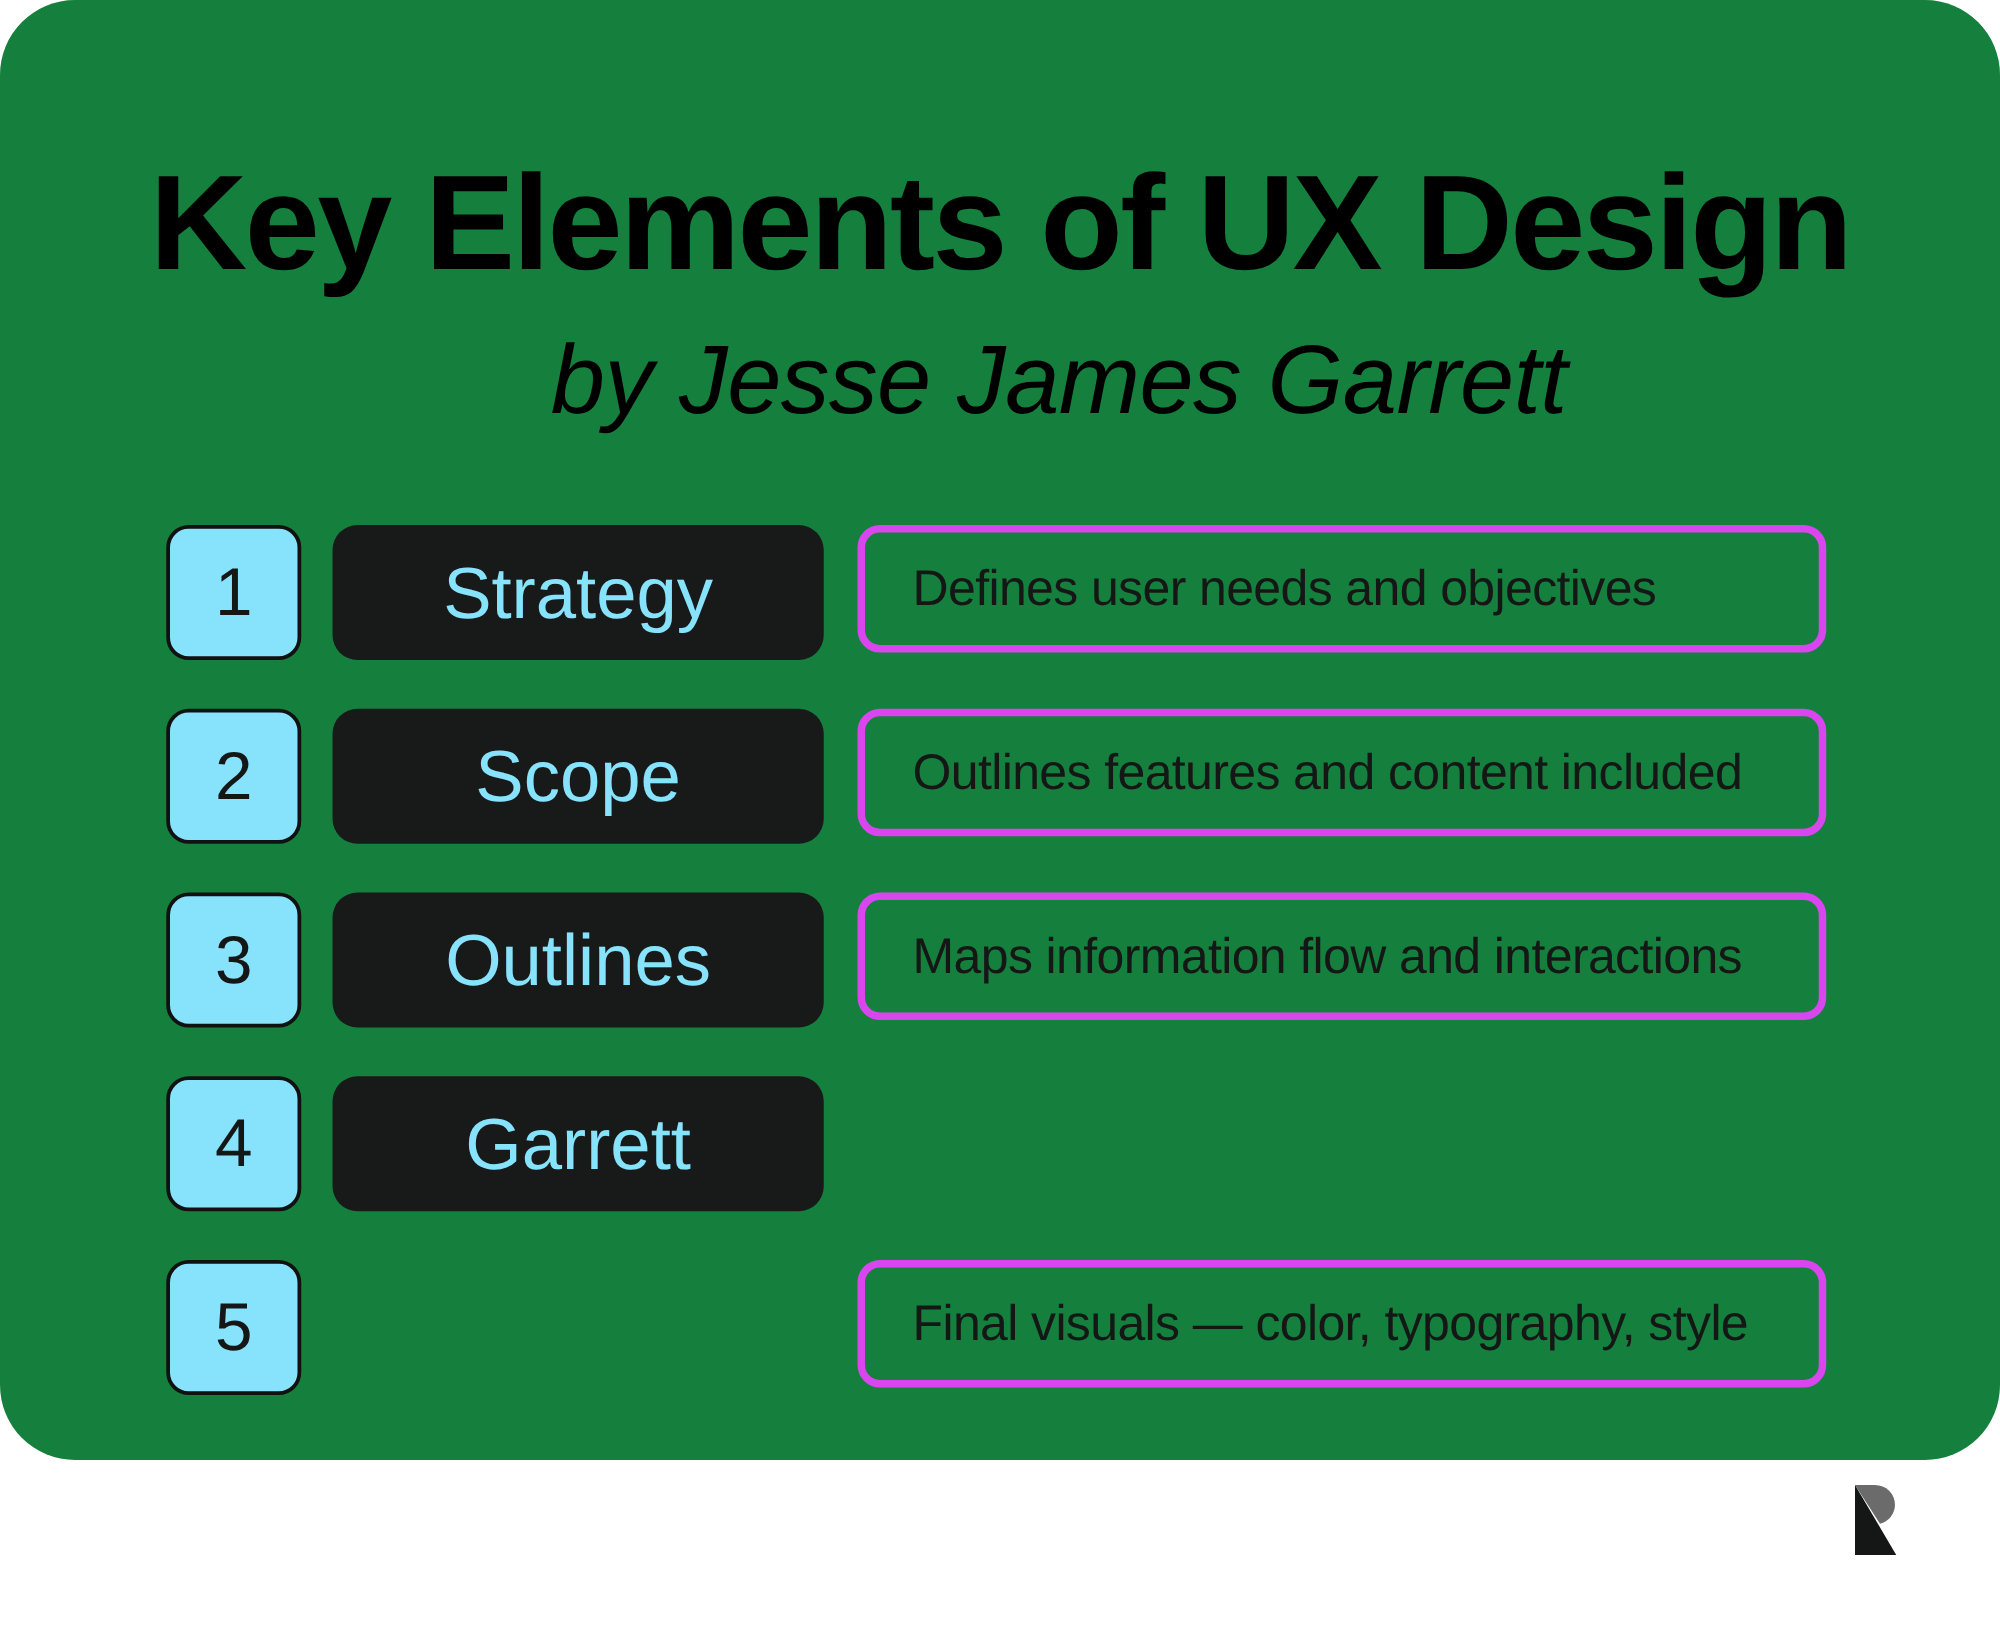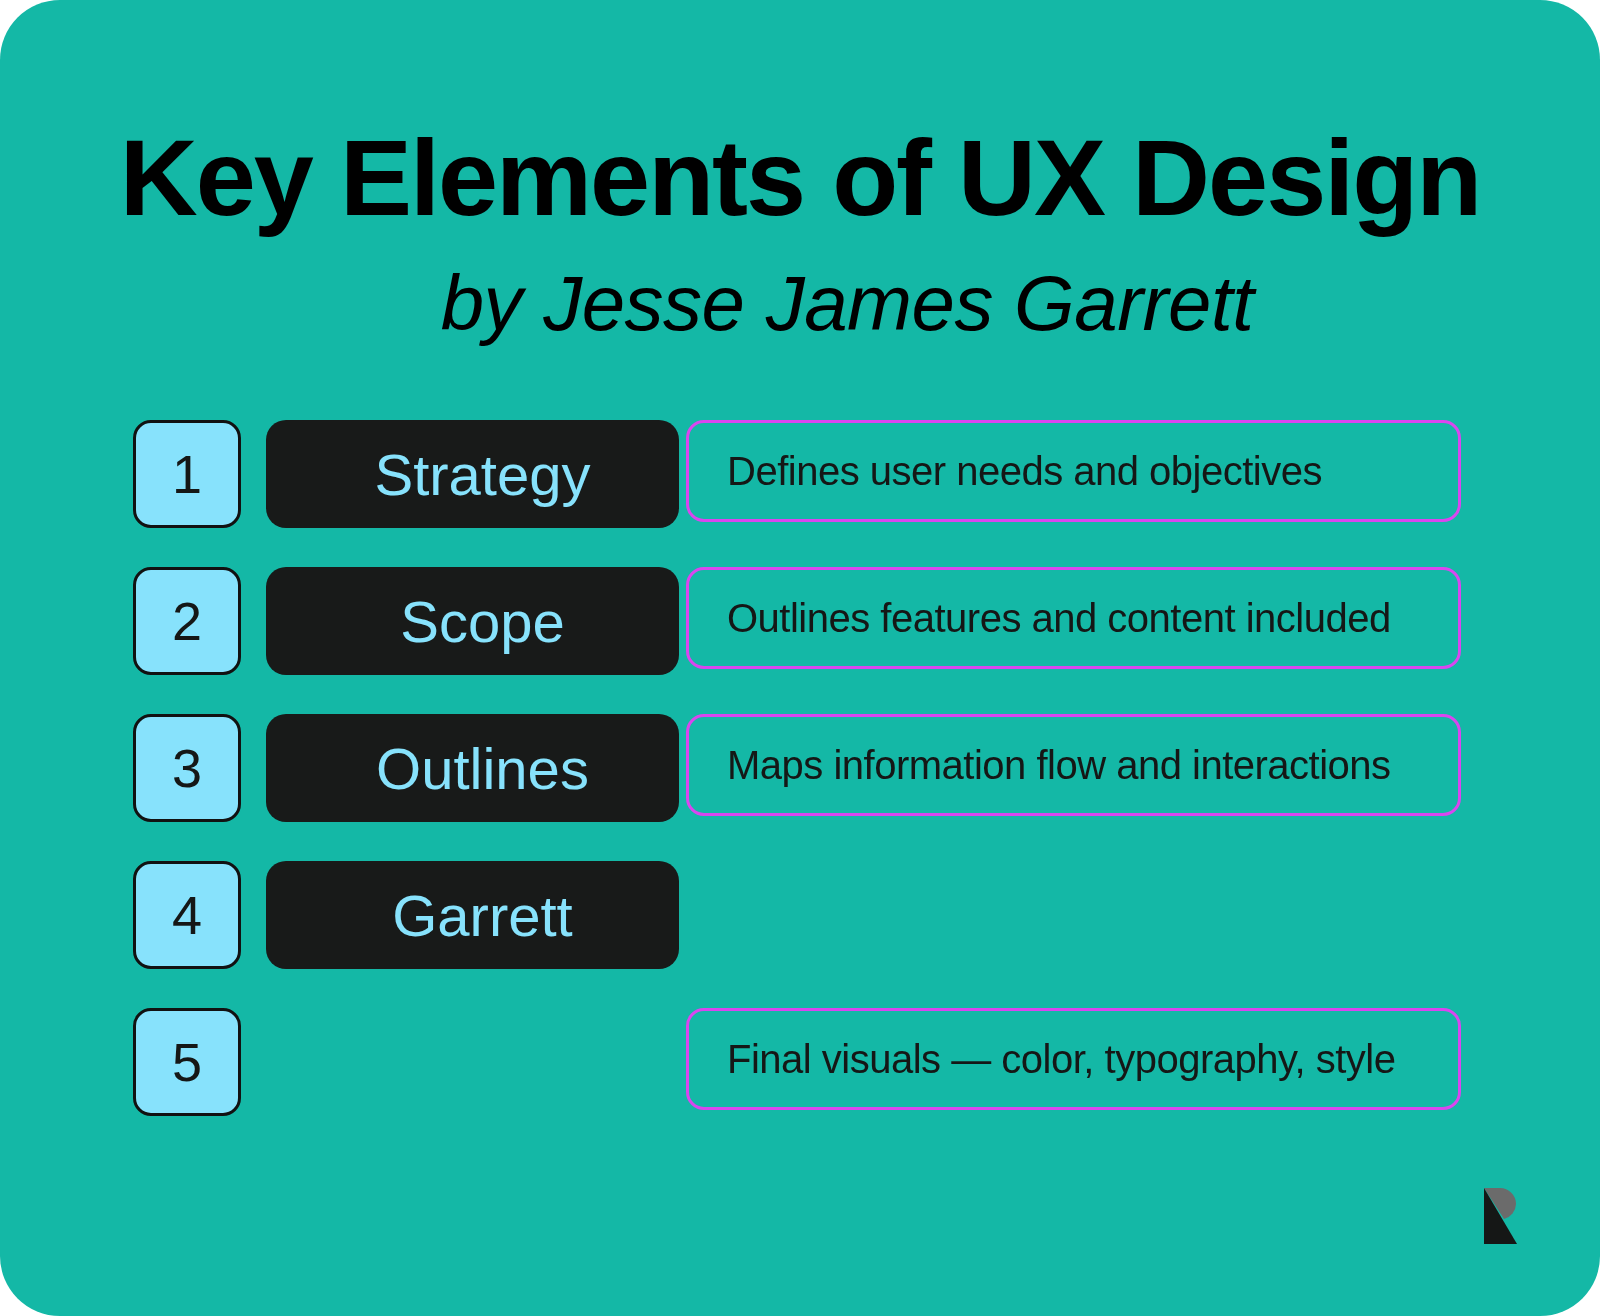"Key Elements of UX Design" .card { background: #14b8a6 -> #15803d; height: 1316px -> 1168px }
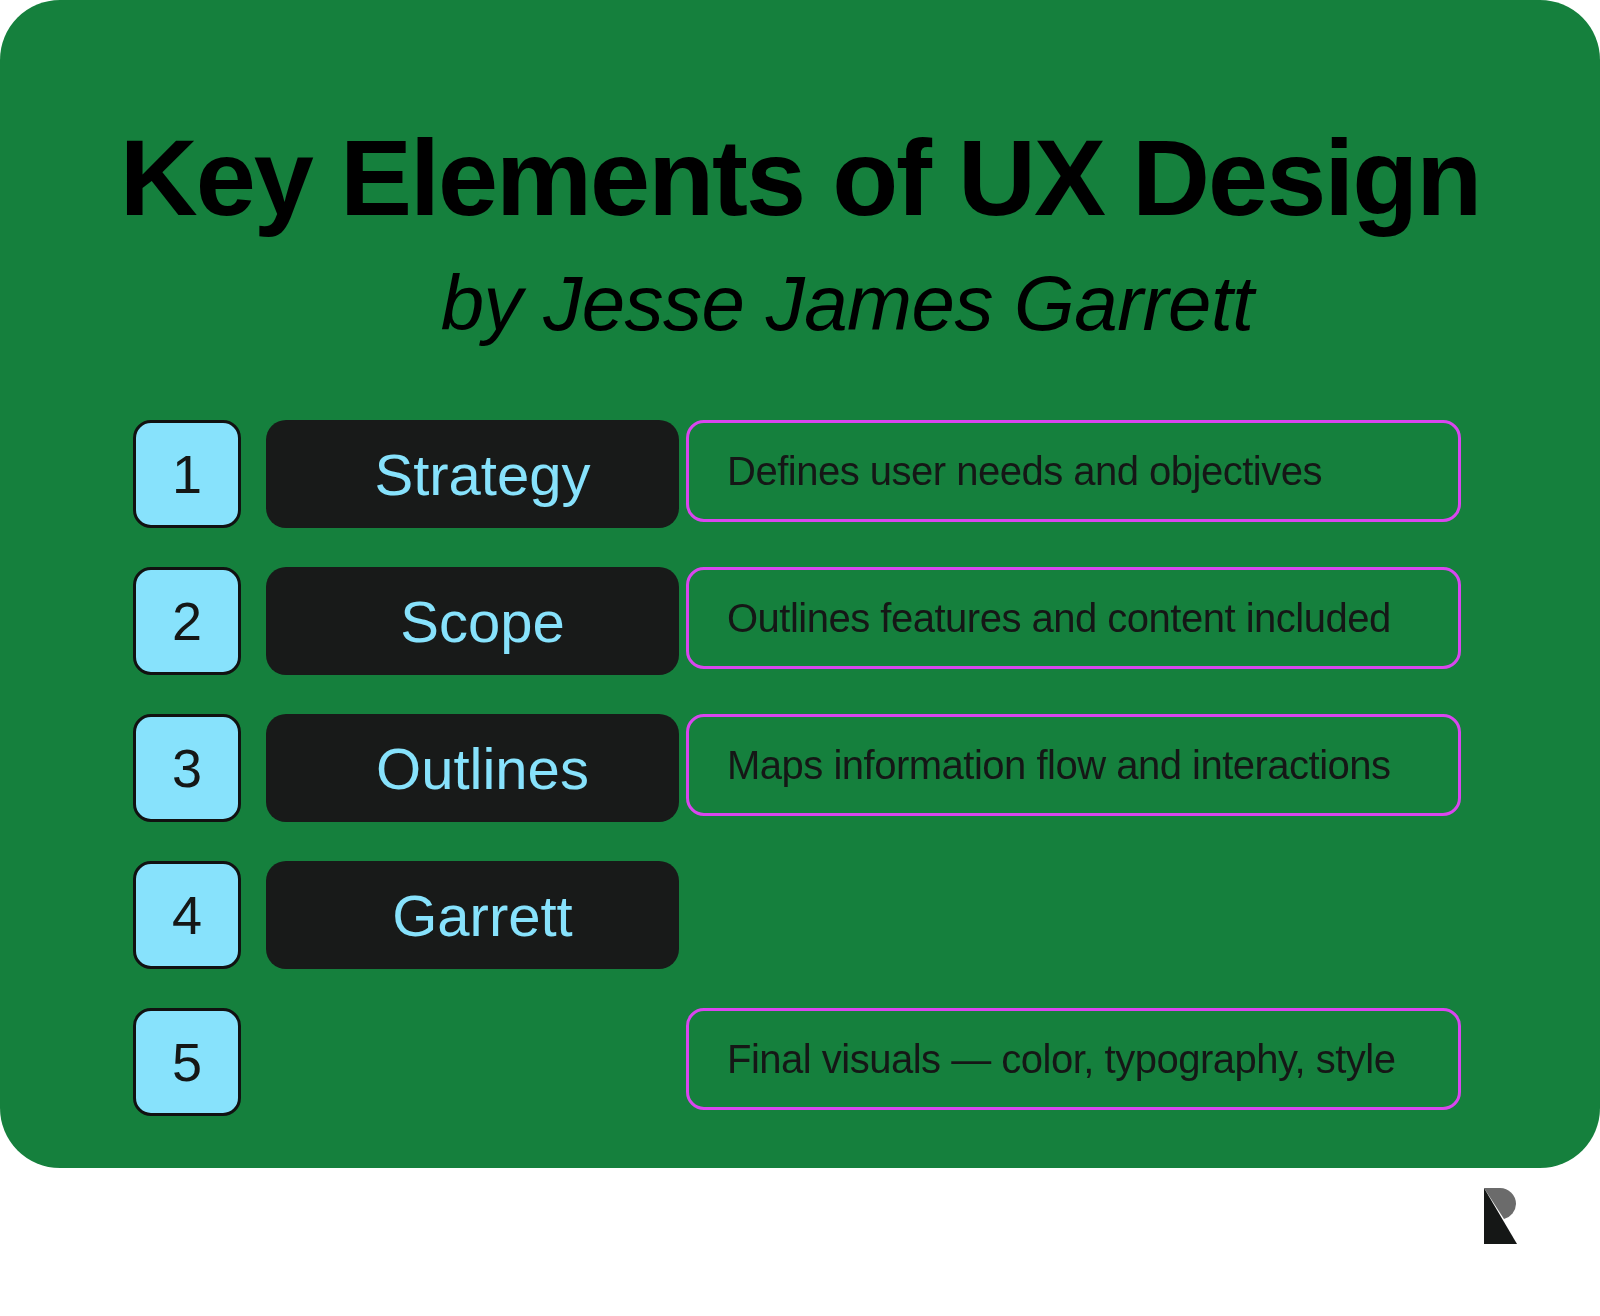"Strategy" .label { padding-left: 20px -> none }
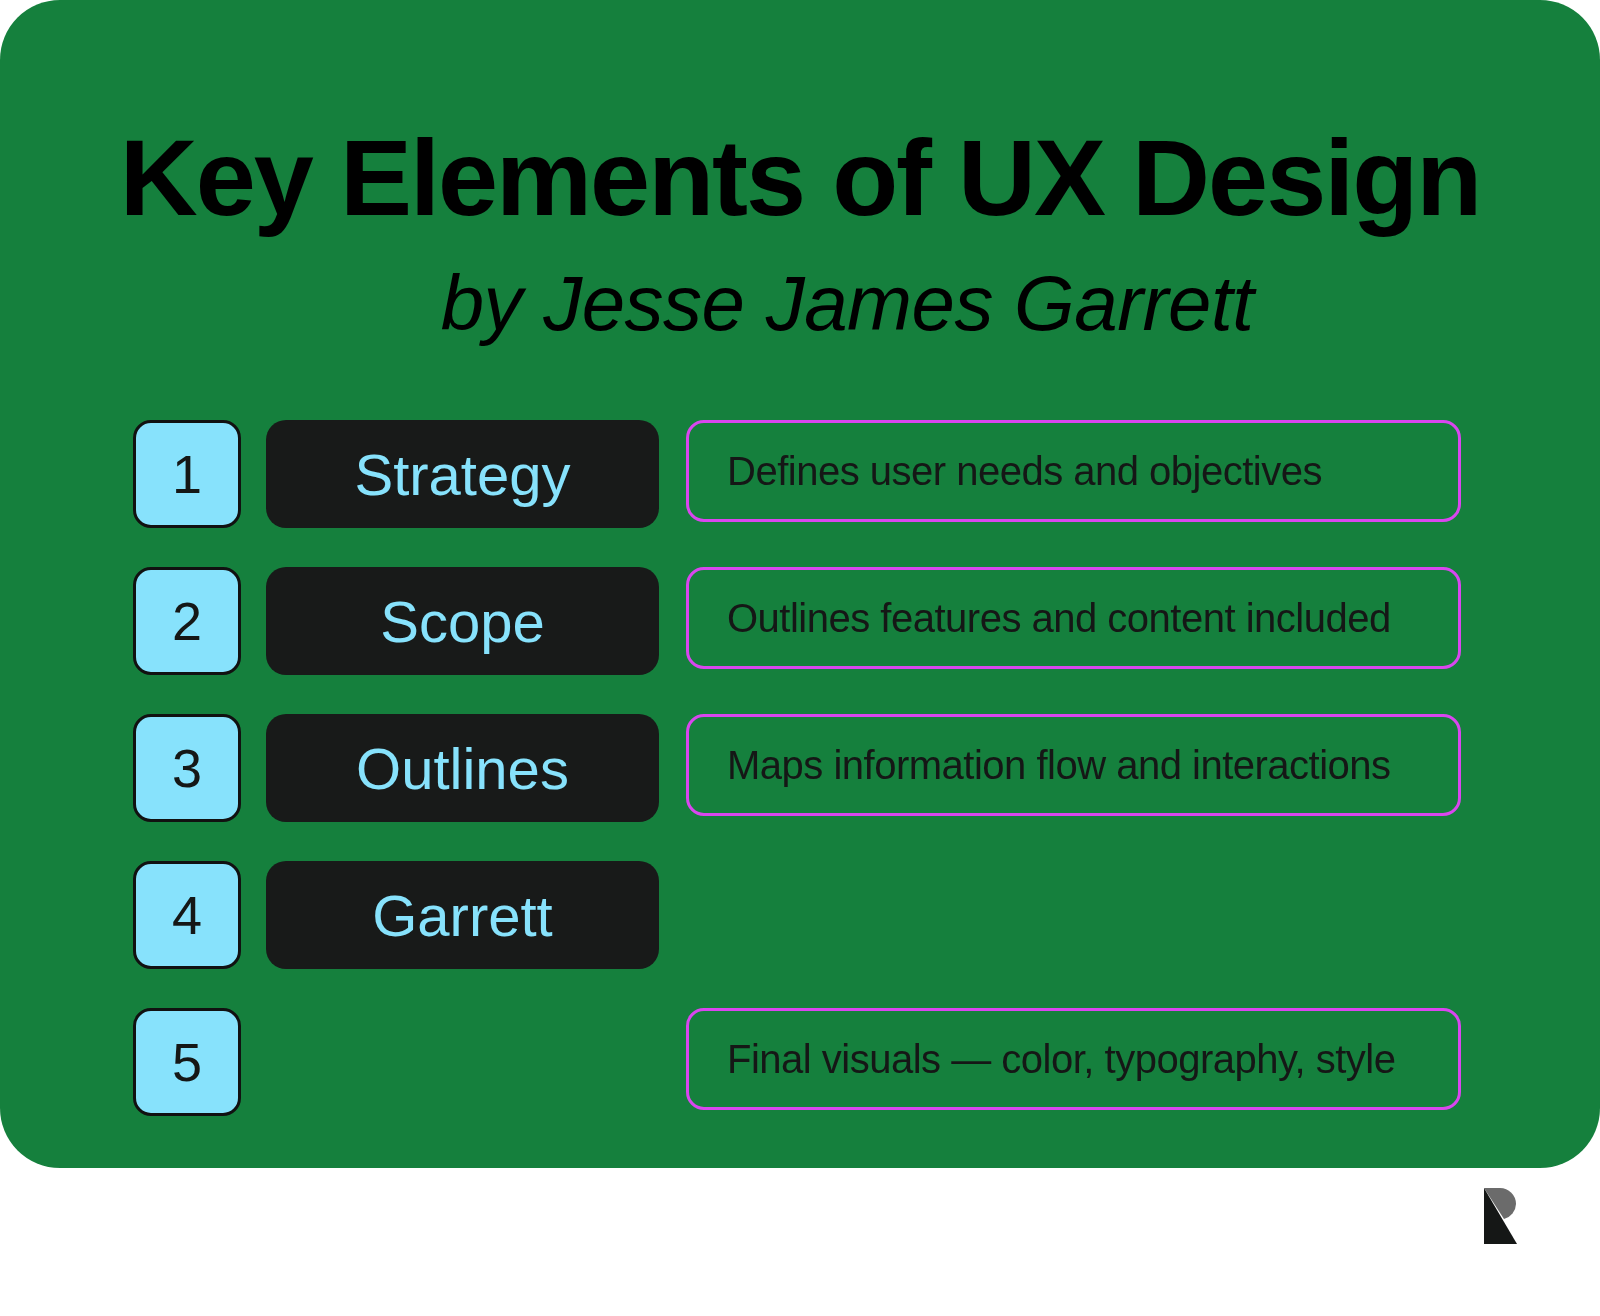"Defines user needs and objectives" .desc { border: 3px solid #d946ef -> 6px solid #d946ef }
